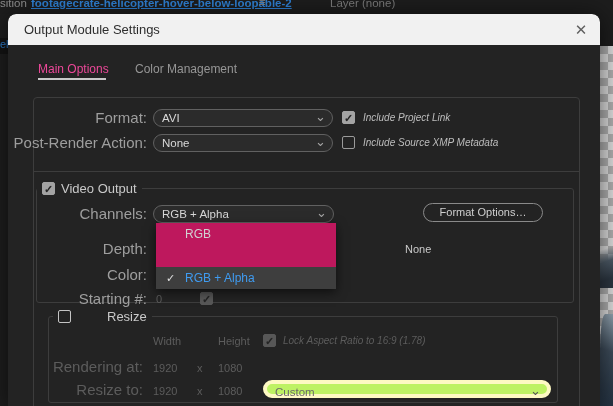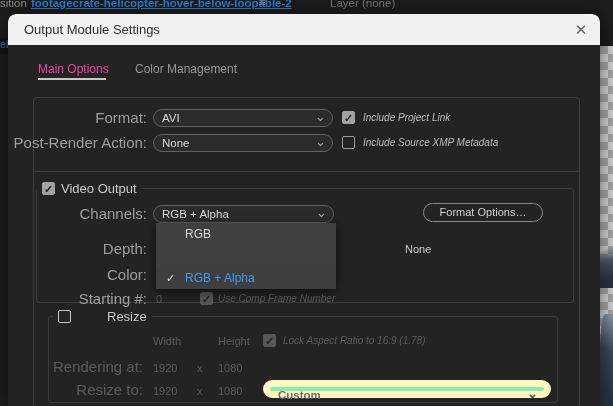"RGB" .dd-list { background: #404040 -> #be185d }
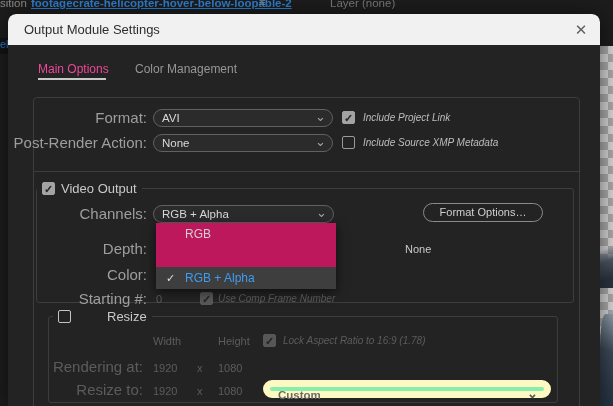"Use Comp Frame Number" div.abs { html: <div>Use Comp Frame Number</div> -> none }
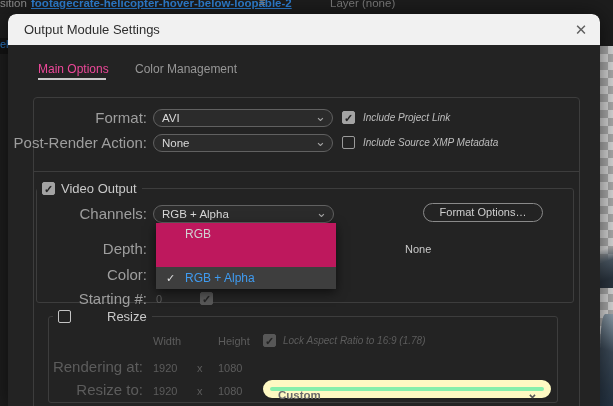"Custom" .select-dim { background: #86efac -> #bef264; border: 7px solid #fef9c3 -> 4px solid #fef9c3; font-weight: bold -> none }
